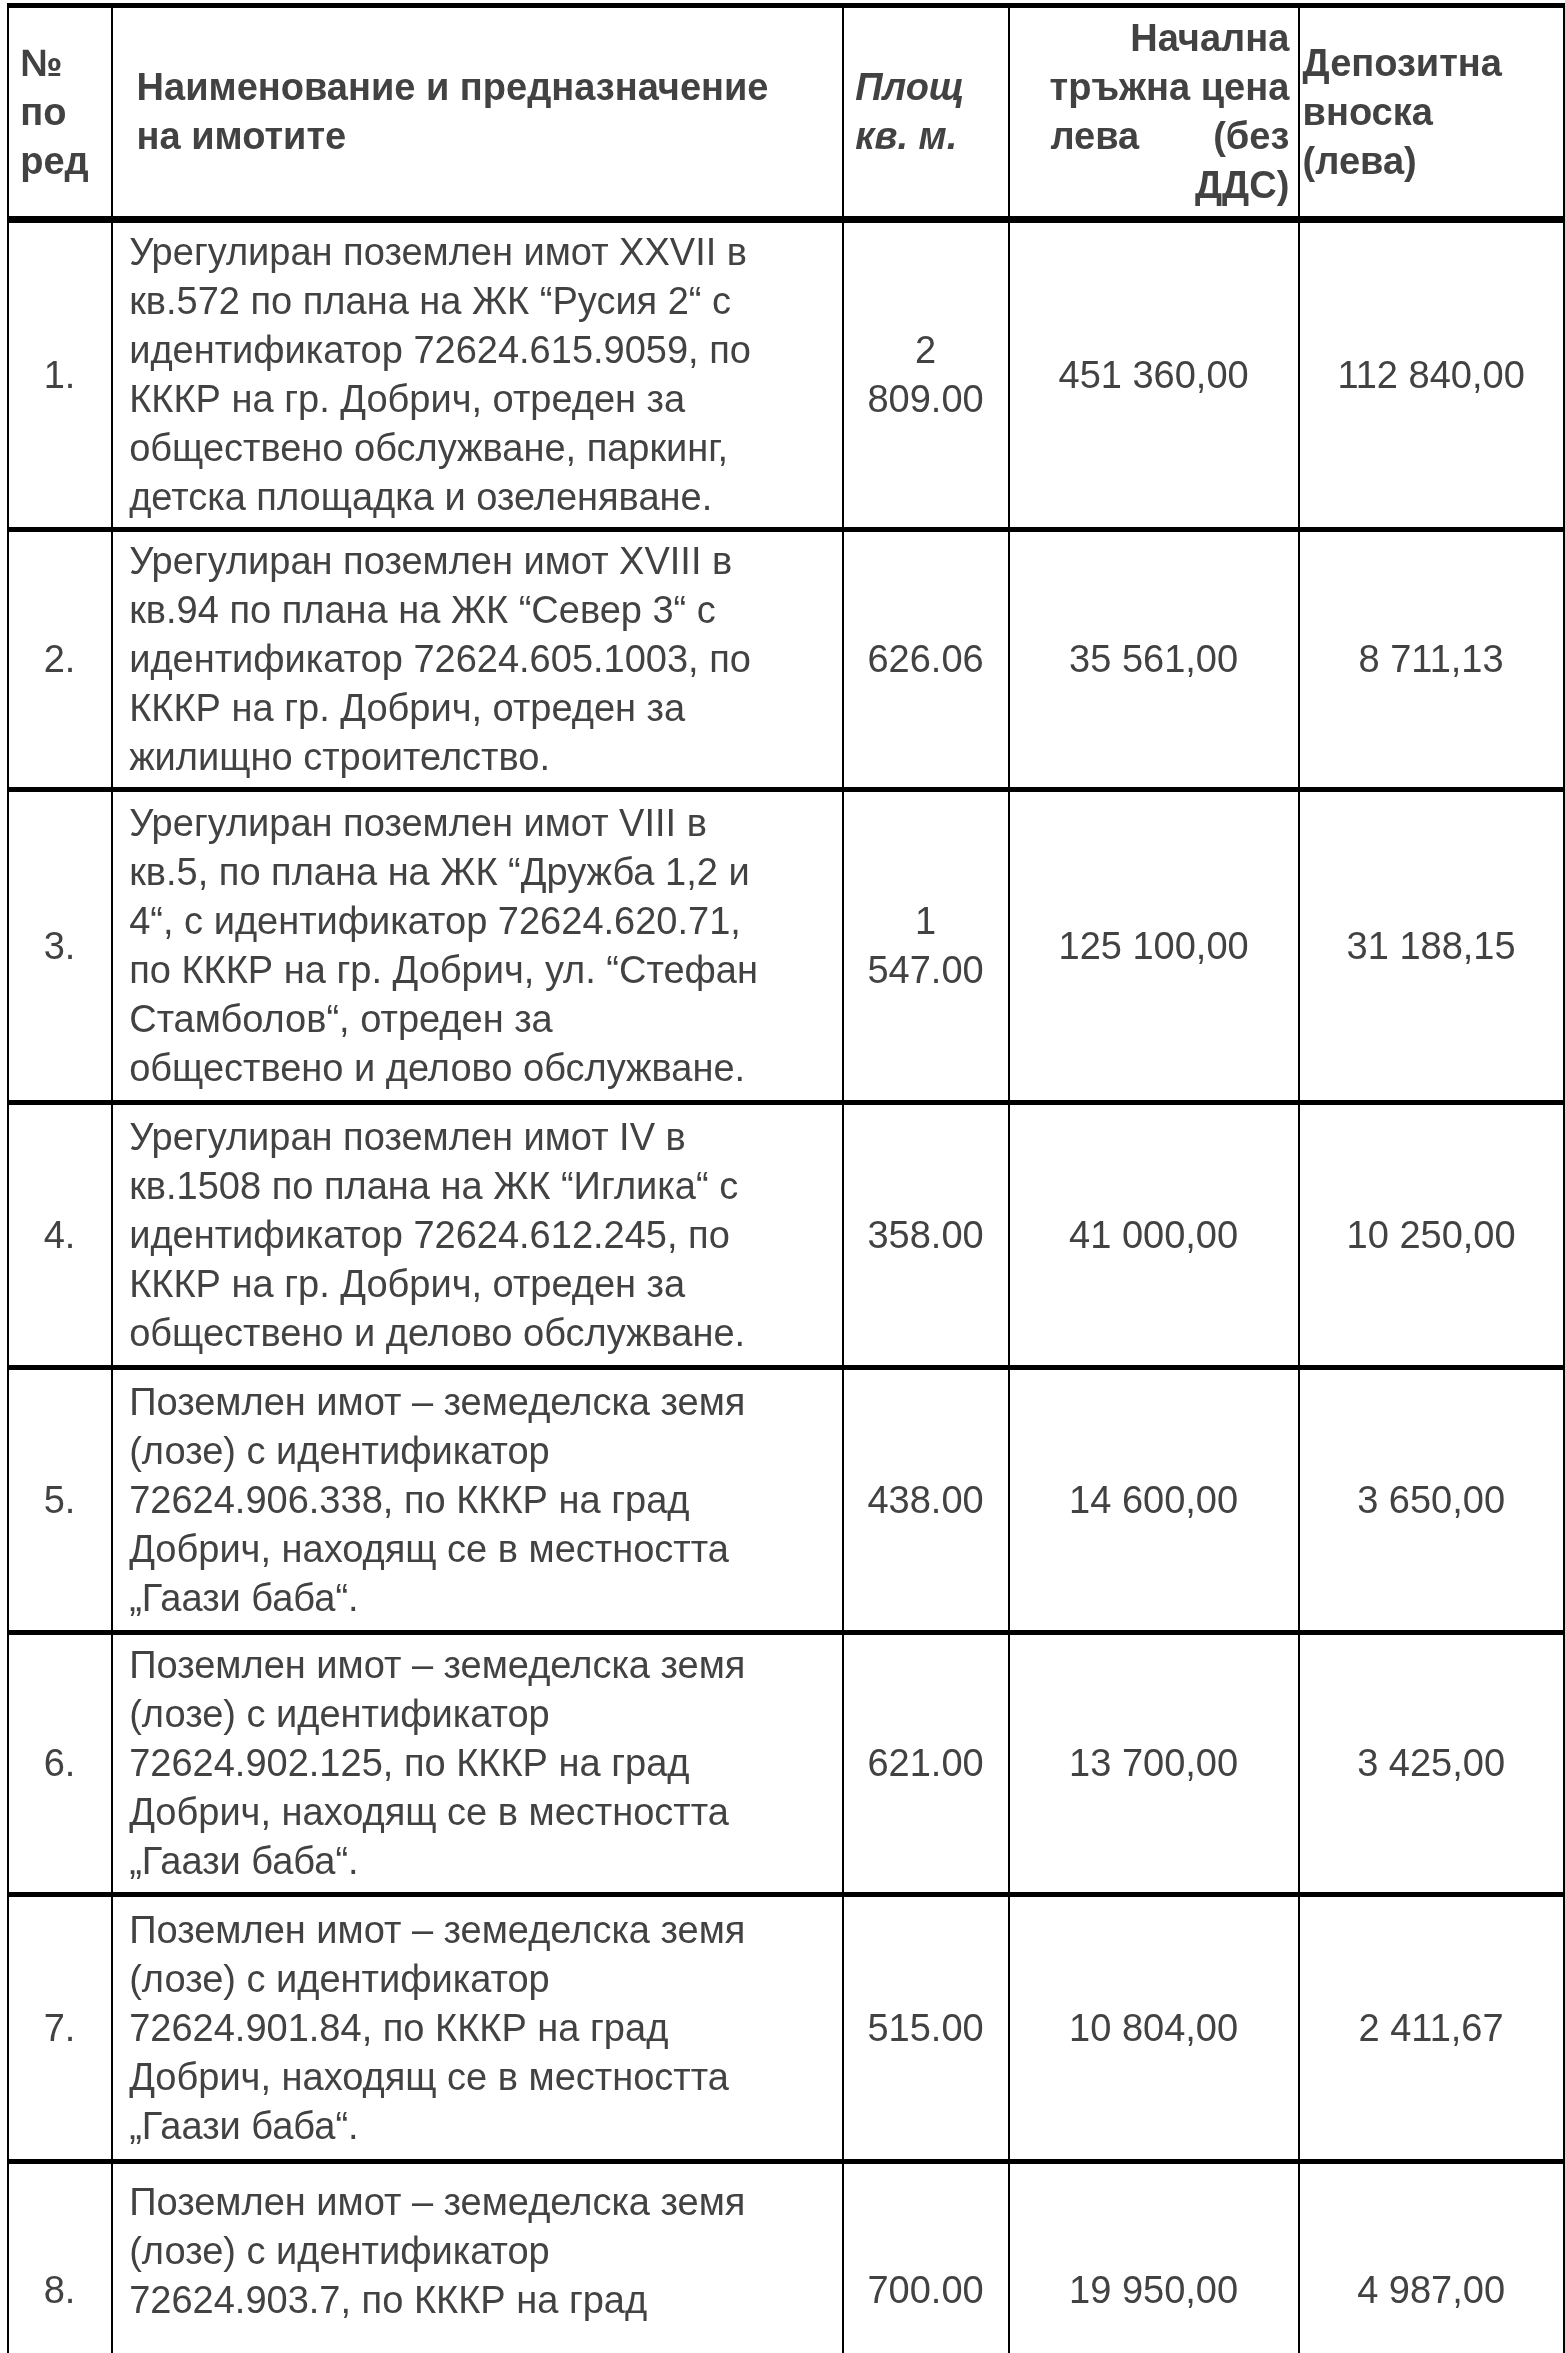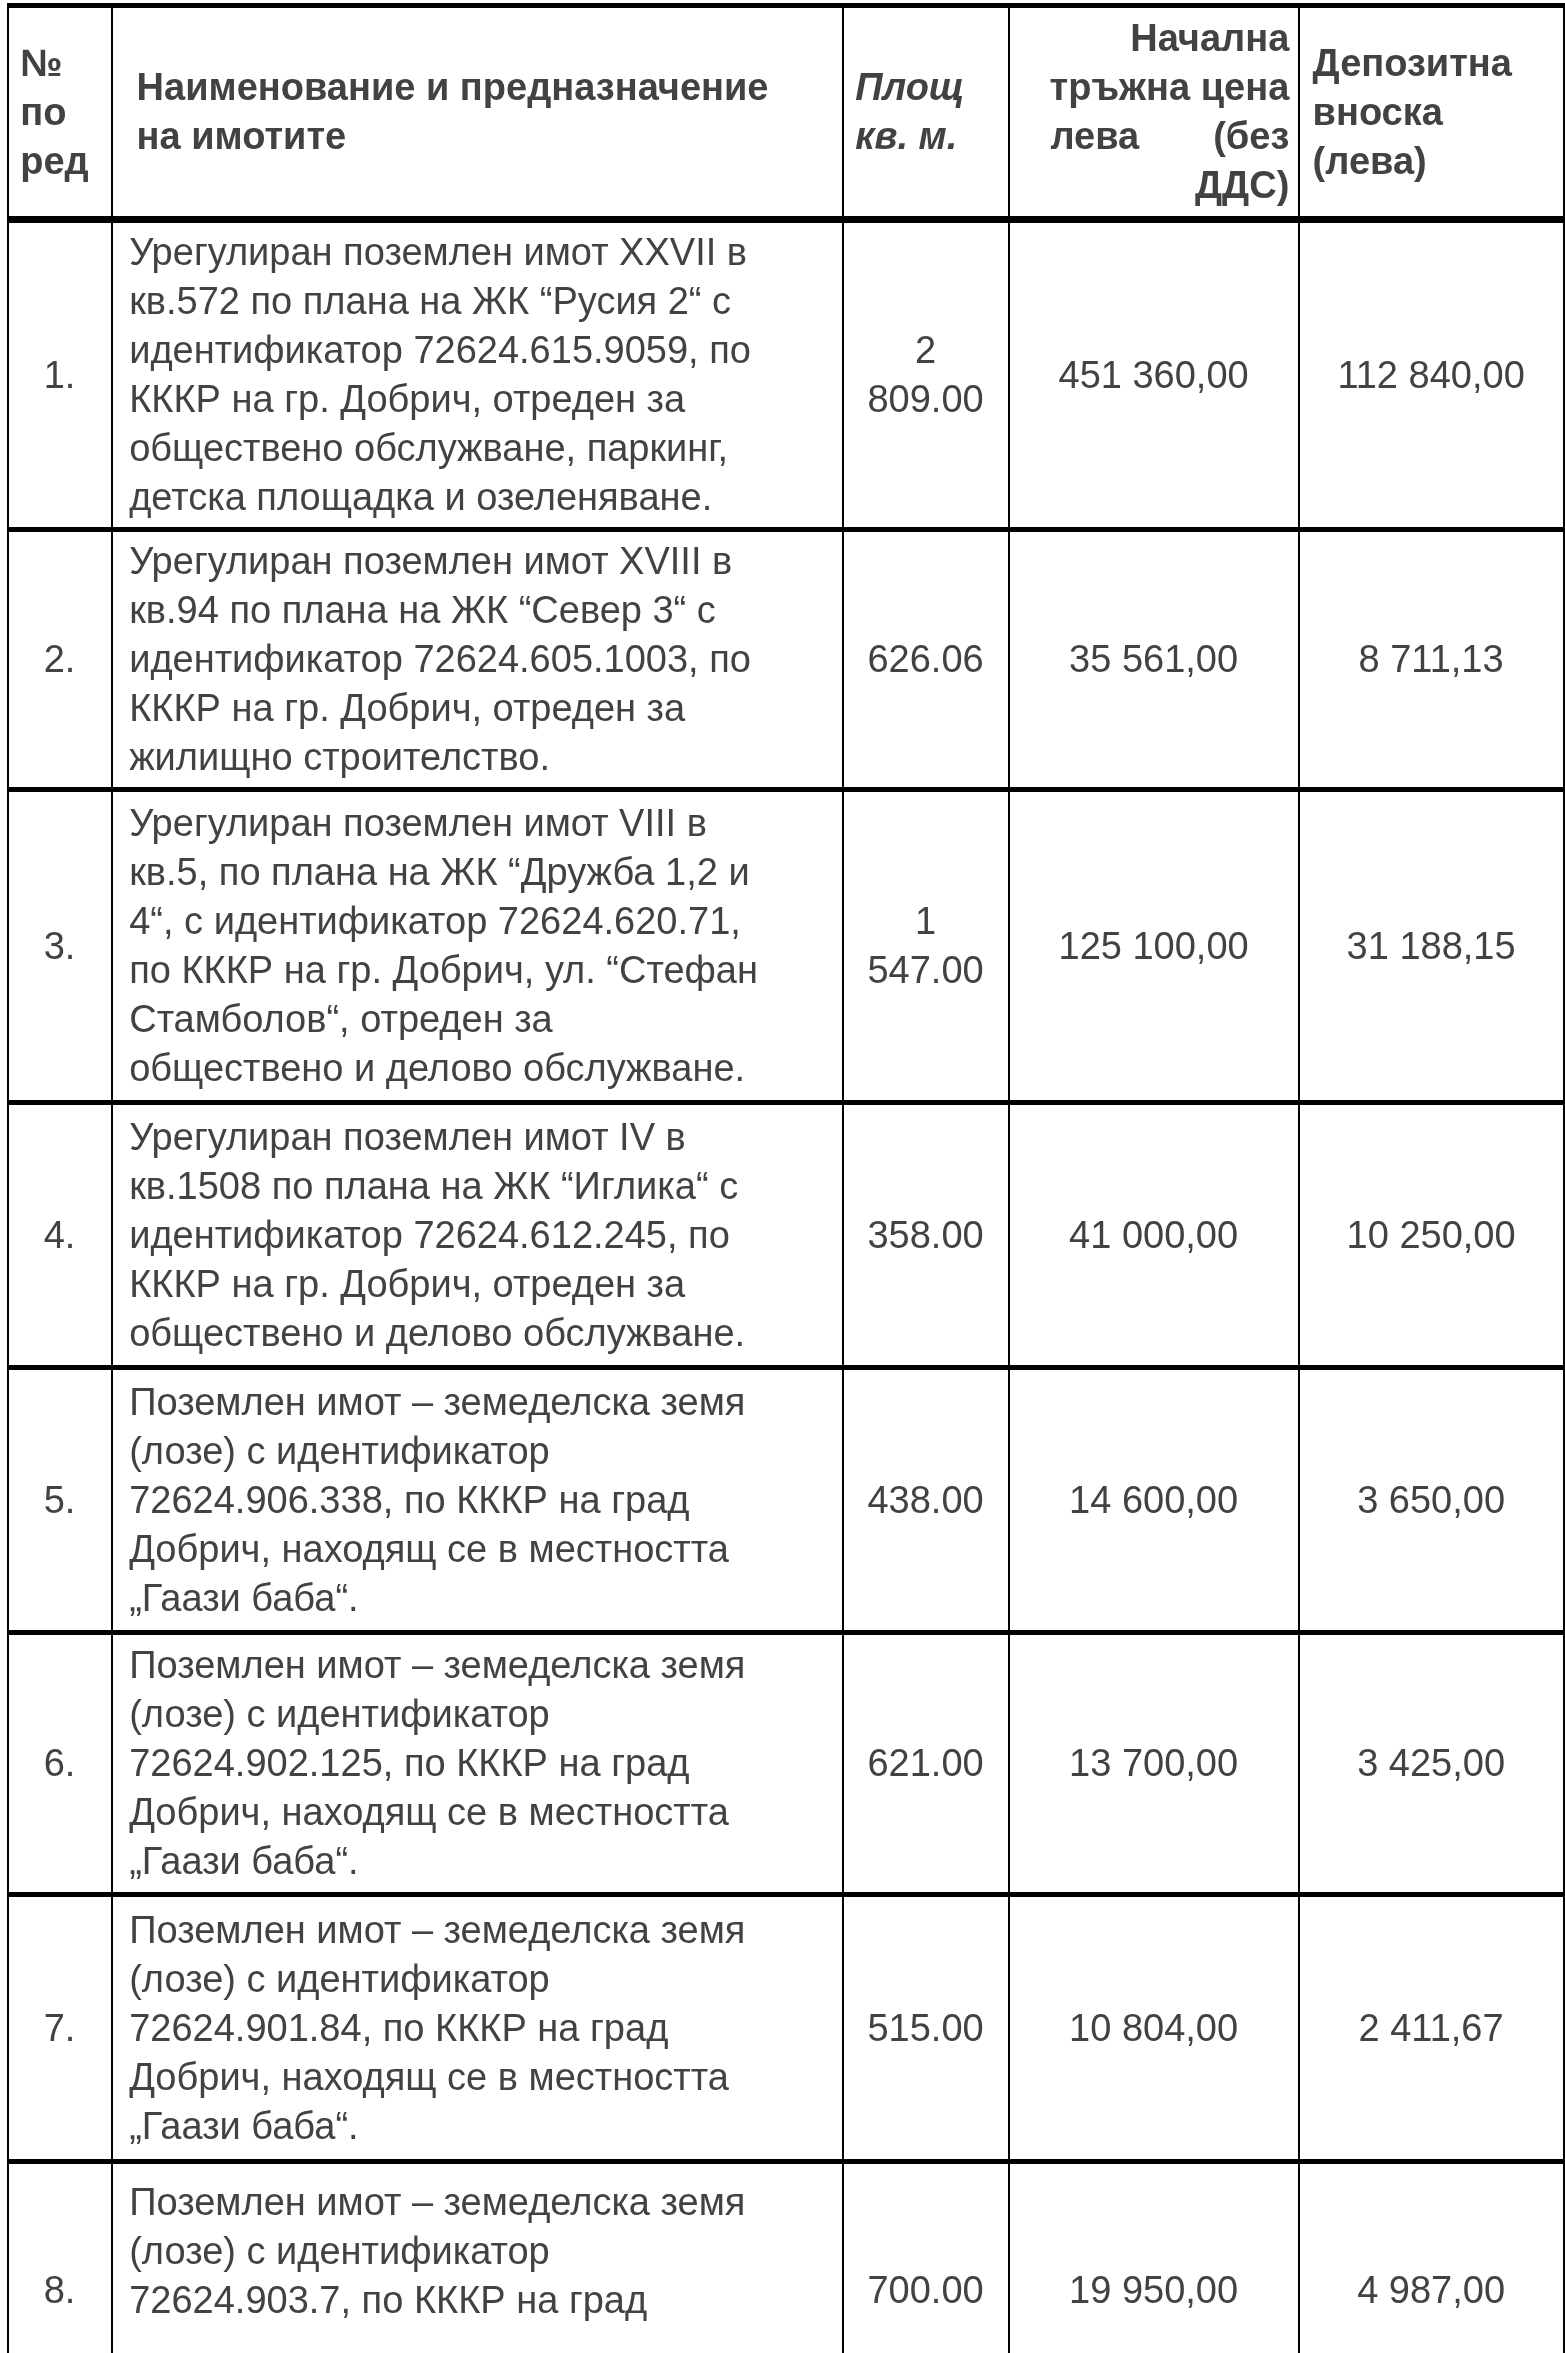"Депозитна" tr.hdr td.c-dep { padding-left: 13px -> 3px }
